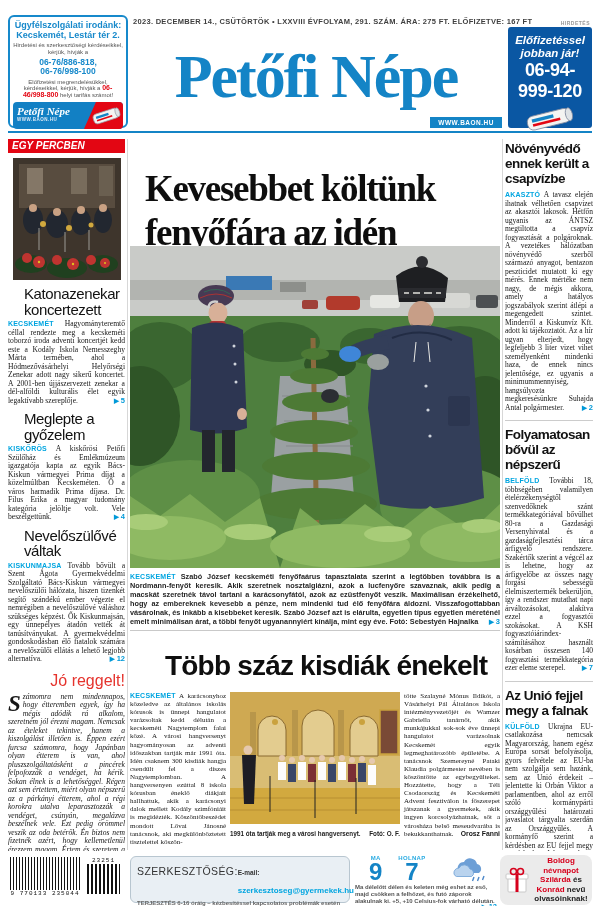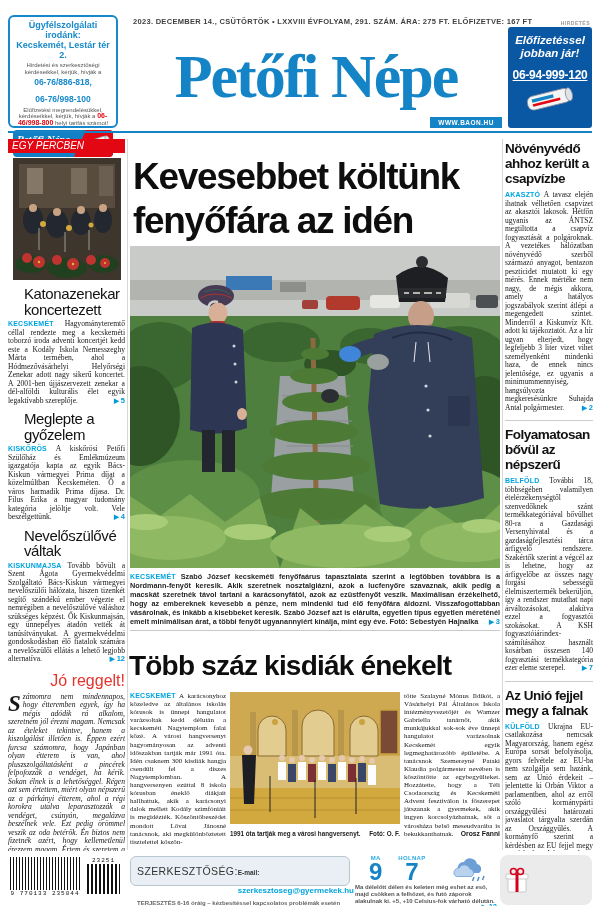"Ügyfélszolgálati irodánk:" .service-box { width: 110px -> 120px }
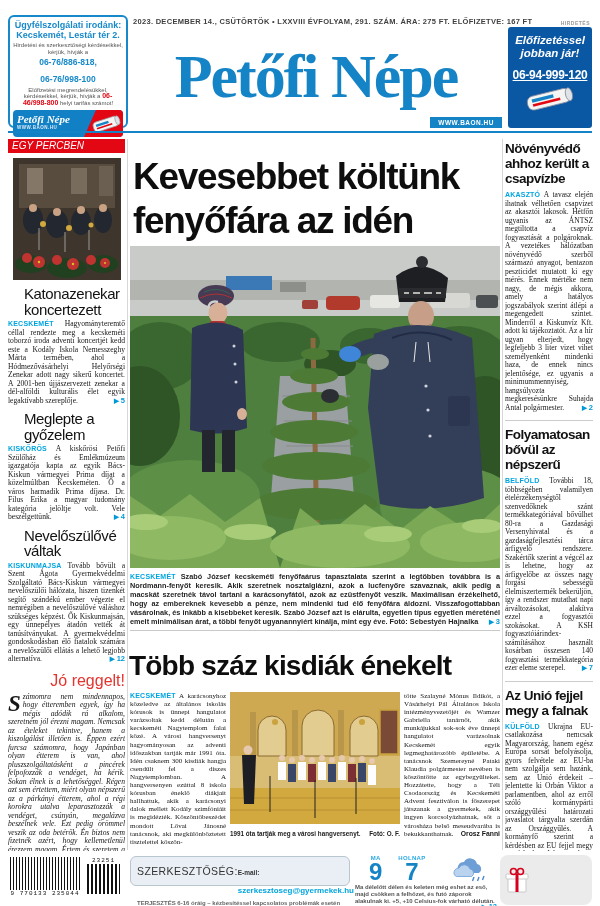"06-76/998-100" div.sb-phones { margin-top: 8px -> 0 }
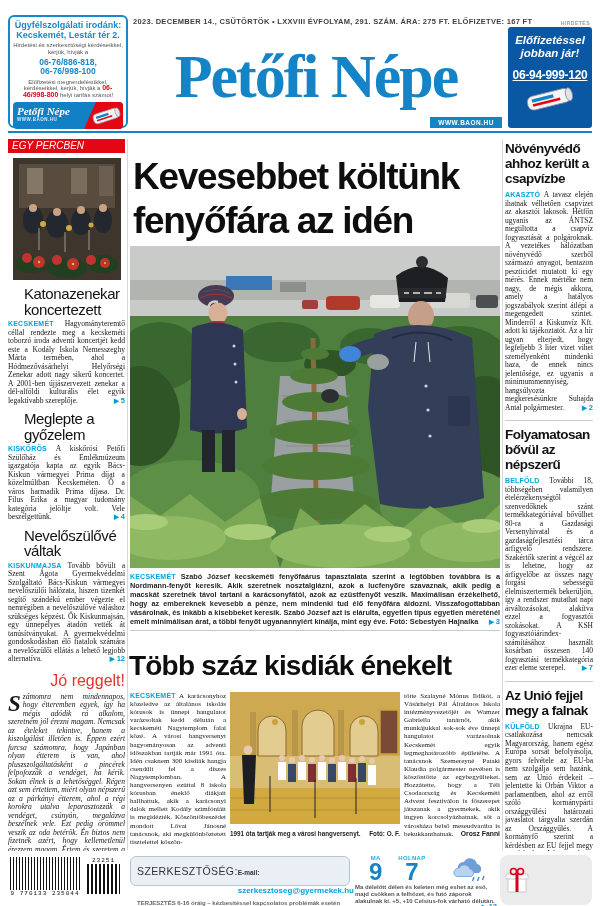"06-94-999-120" .ad-phone { font-size: 12px -> 18px; margin-top: 8px -> 0; text-decoration: underline -> none }
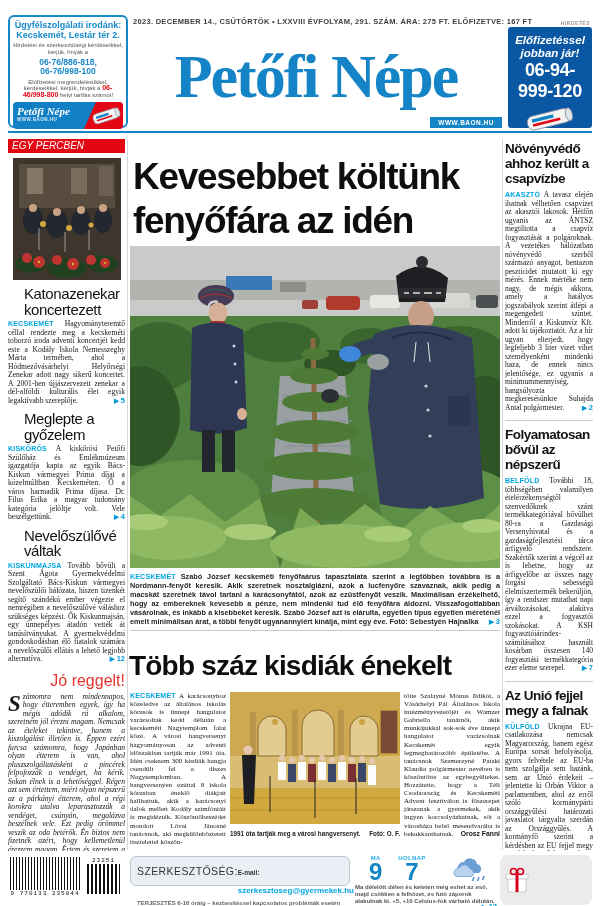"EGY PERCBEN" .section-band { font-weight: 400 -> 700 }
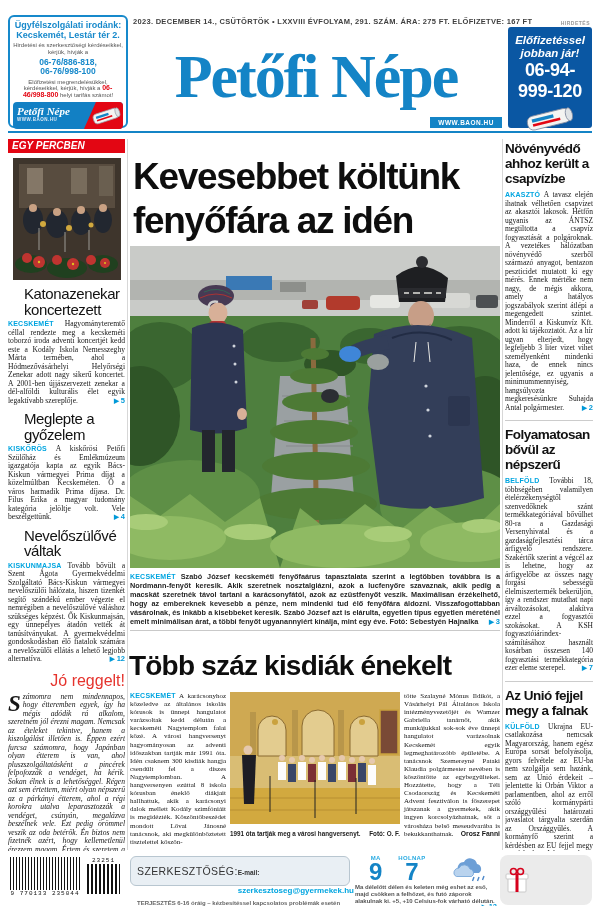"Növényvédő ahhoz került a csapvízbe" h2.rr-h { text: ahhoz -> ennek }
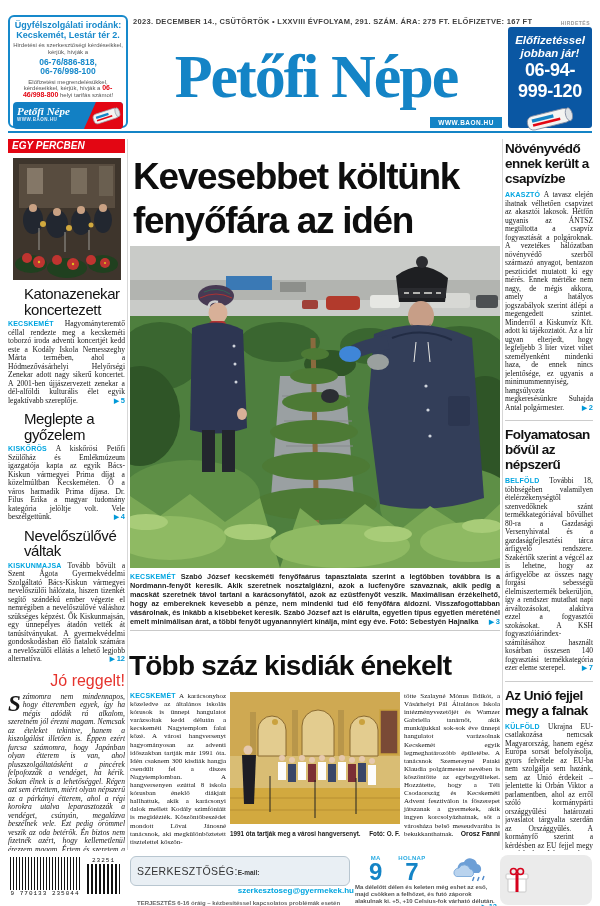"Kevesebbet költünk fenyőfára az idén" h1.headline { font-family: none -> Liberation Serif, serif; margin: 4px -> 16px }
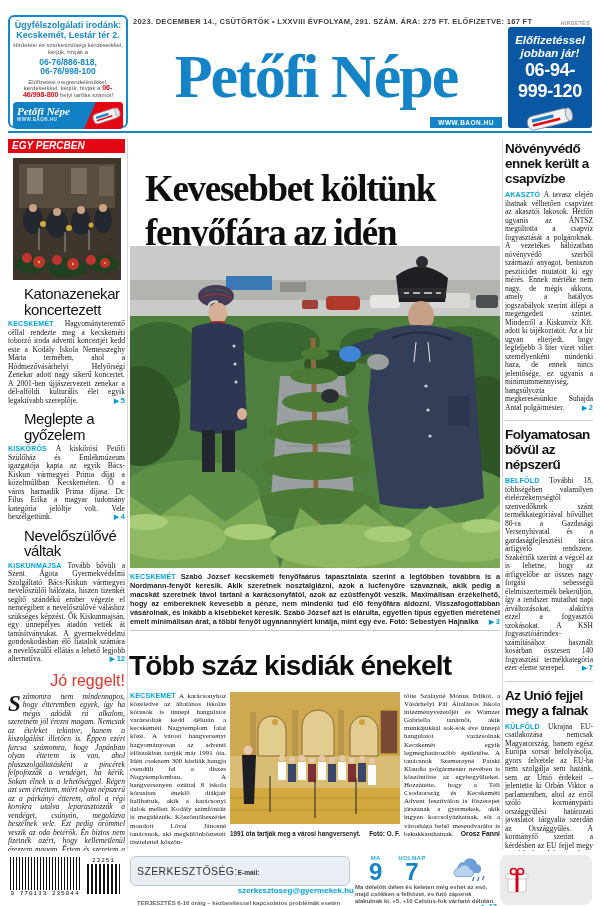"Több száz kisdiák énekelt" h2.choir-headline { padding-left: none -> 36px }
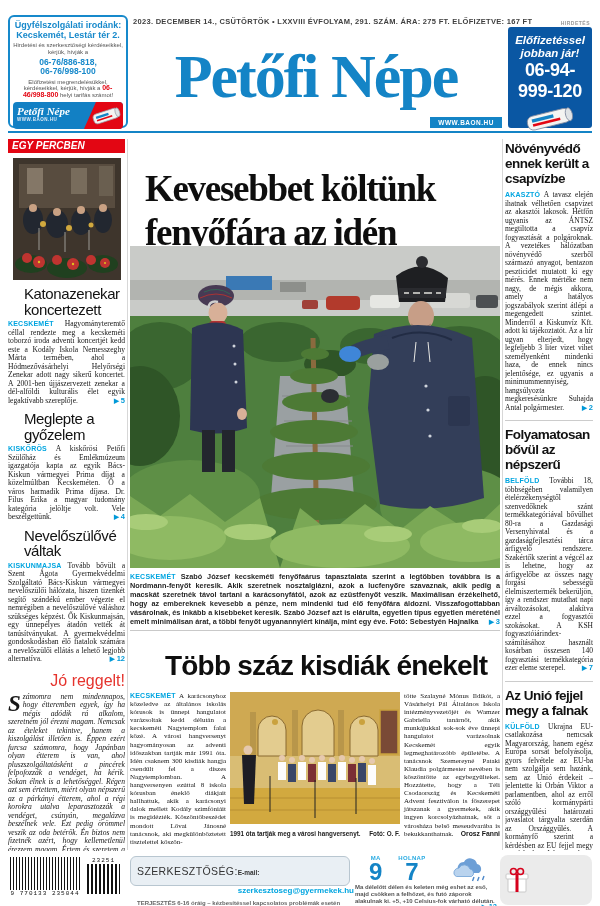"Boldog névnapot" div.nd-text { html: none -> <div> <span>Boldog névnapot</span><br> <span>Szilárda</span> <span>és</span><br> <span>Konrád</span> <span>nevű</span><br> <span>olvasóinknak!</span> </div> }
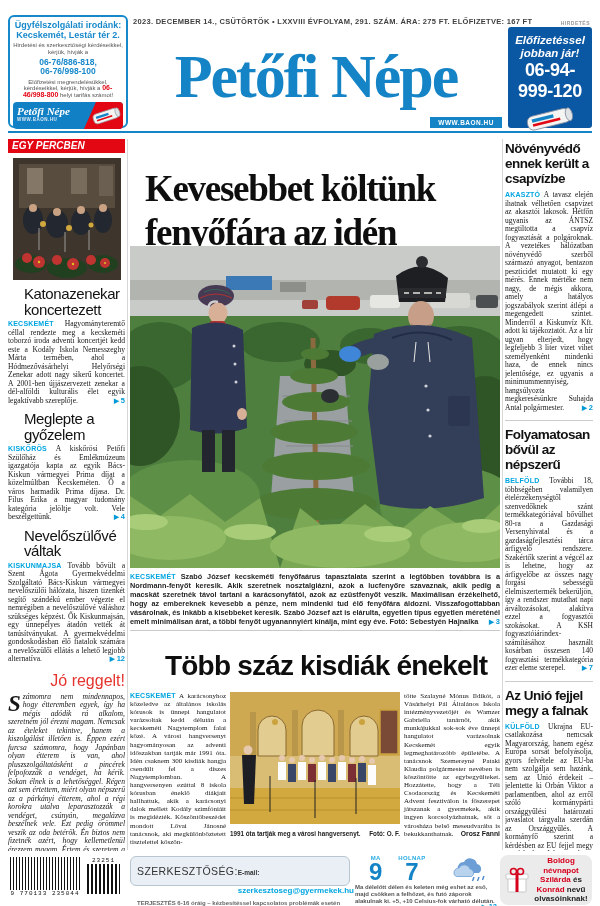"SZERKESZTŐSÉG:" .ed-box { height: 30px -> 47px }
